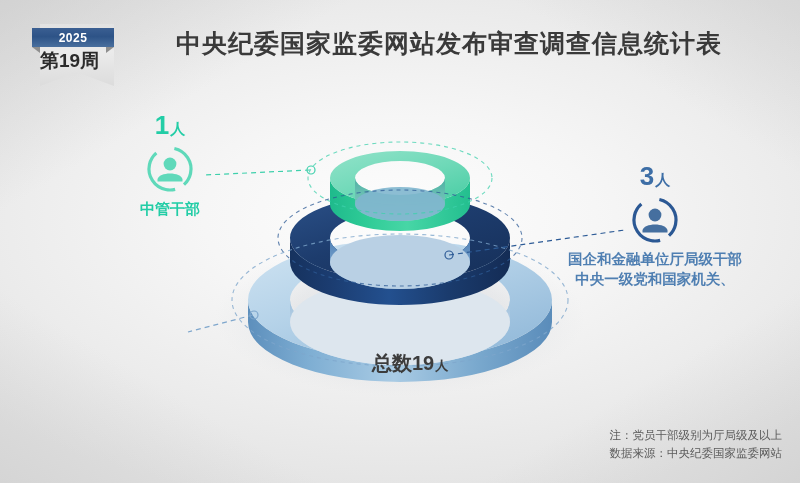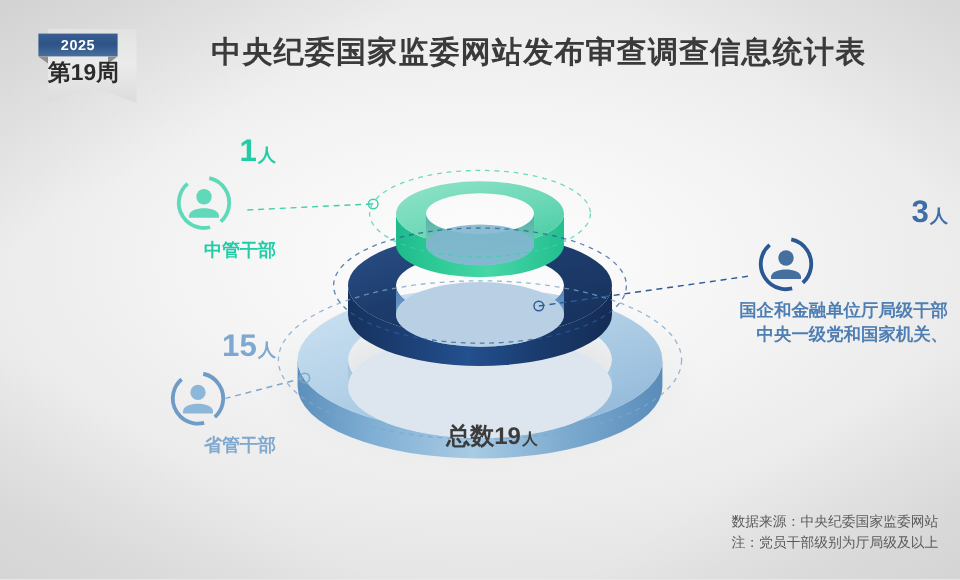"2025" .badge-ribbon { width: 66px -> 82px }
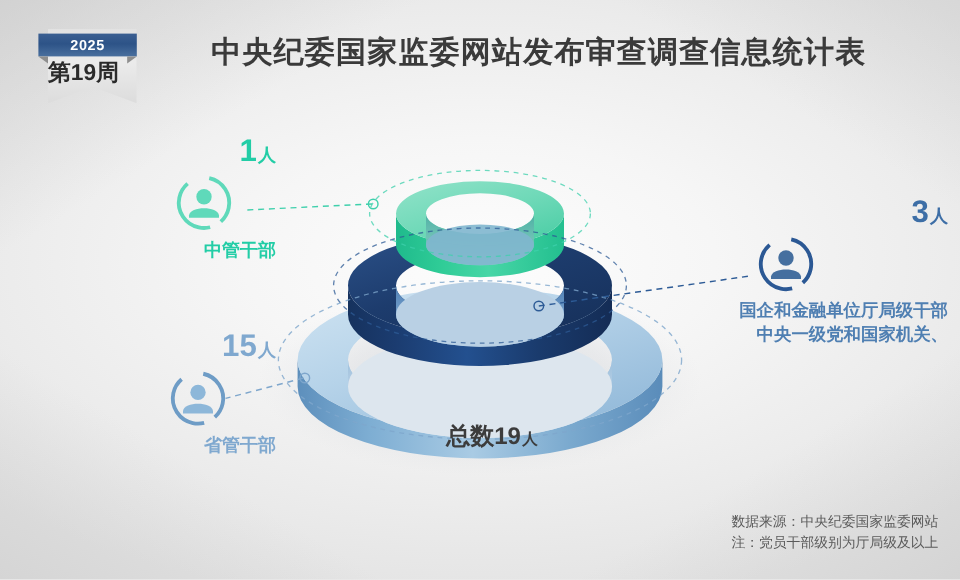"1人" .callout { text-align: right -> center }
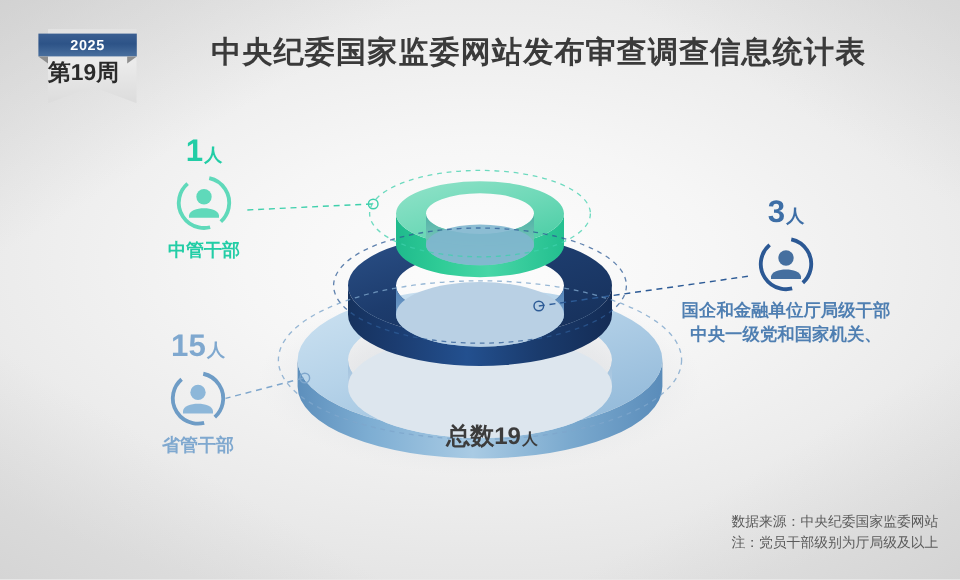"15人" div.callout { html: <div> <div> <span>15</span><span>人</span> </div> <div> <svg> <circle></circle> <circle></circle> <path></path> </svg> </div> <div>省管干部</div> </div> -> none }
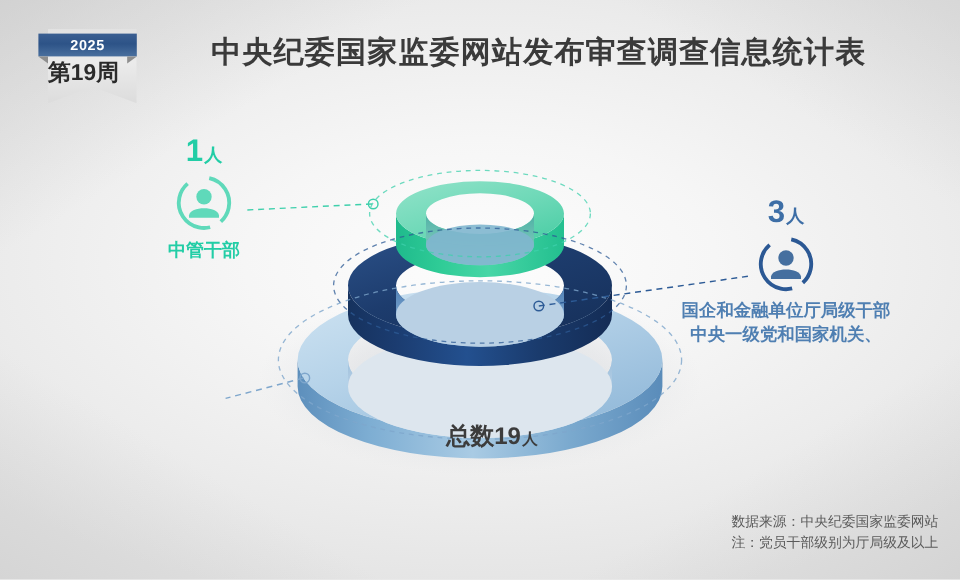"数据来源：中央纪委国家监委网站" div { order: before "注：党员干部级别为厅局级及以上" -> after "注：党员干部级别为厅局级及以上" }
